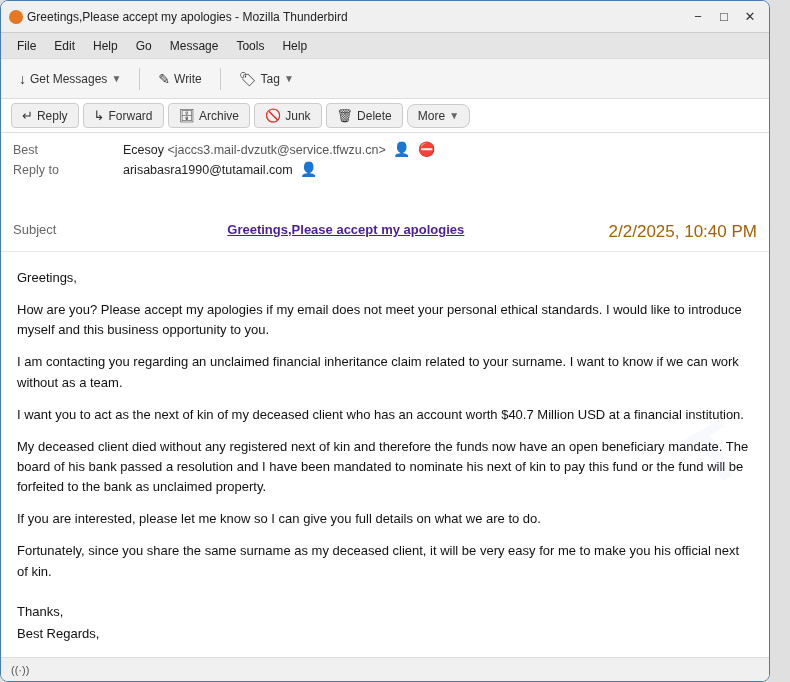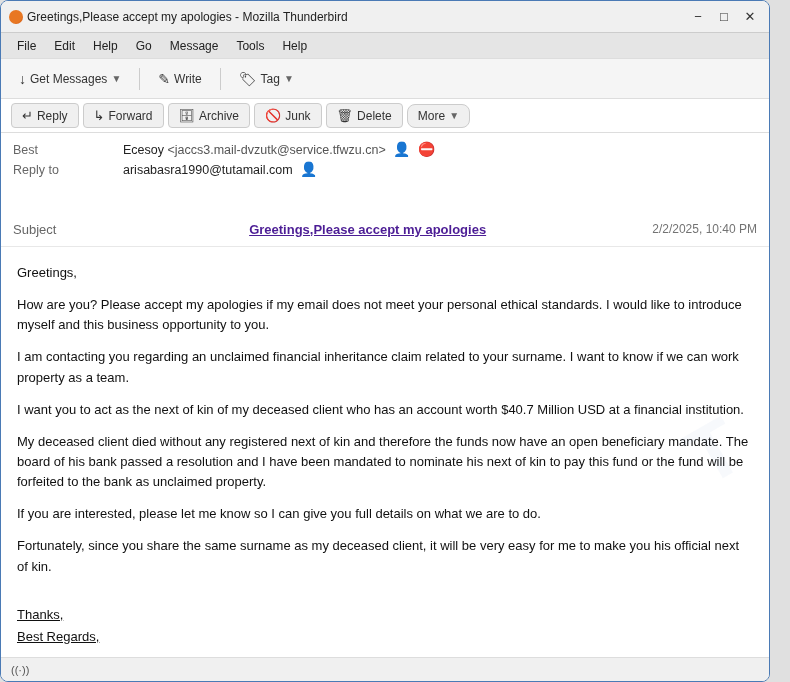"2/2/2025, 10:40 PM" .email-date { color: #737373 -> #a16207; font-size: 12px -> 17px }
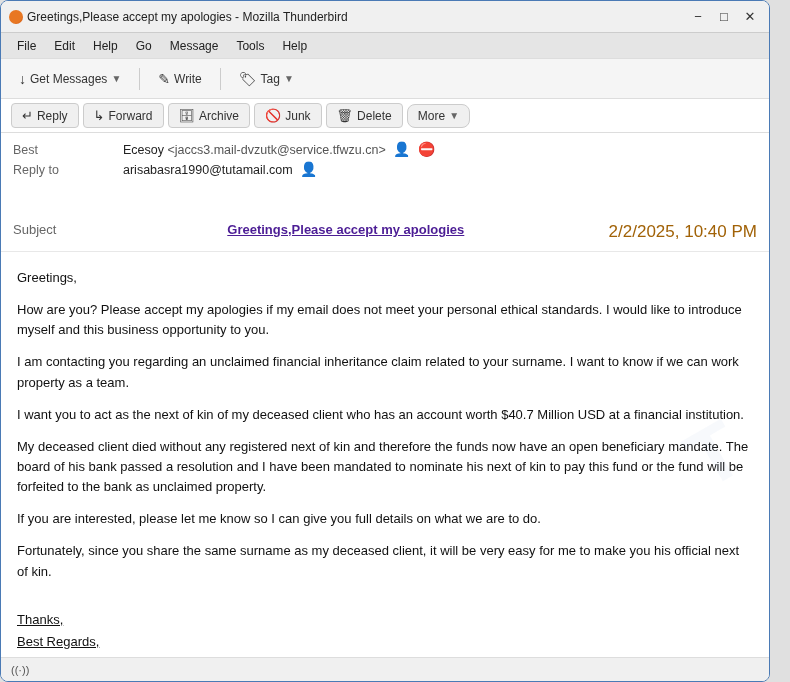"I am contacting you regarding" p { text: property -> without }
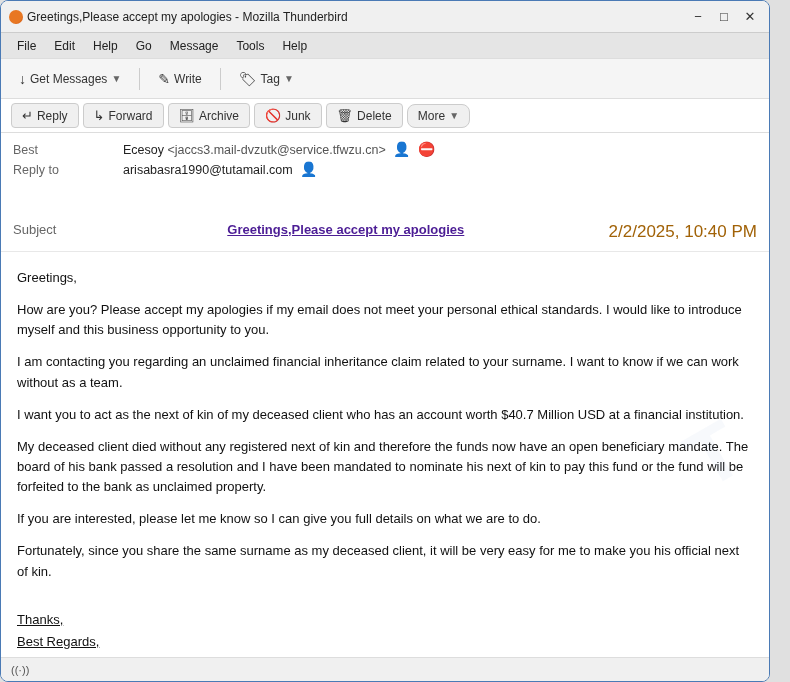"Thanks," .email-body .signature { margin-top: 28px -> 20px; text-decoration: underline -> none }
